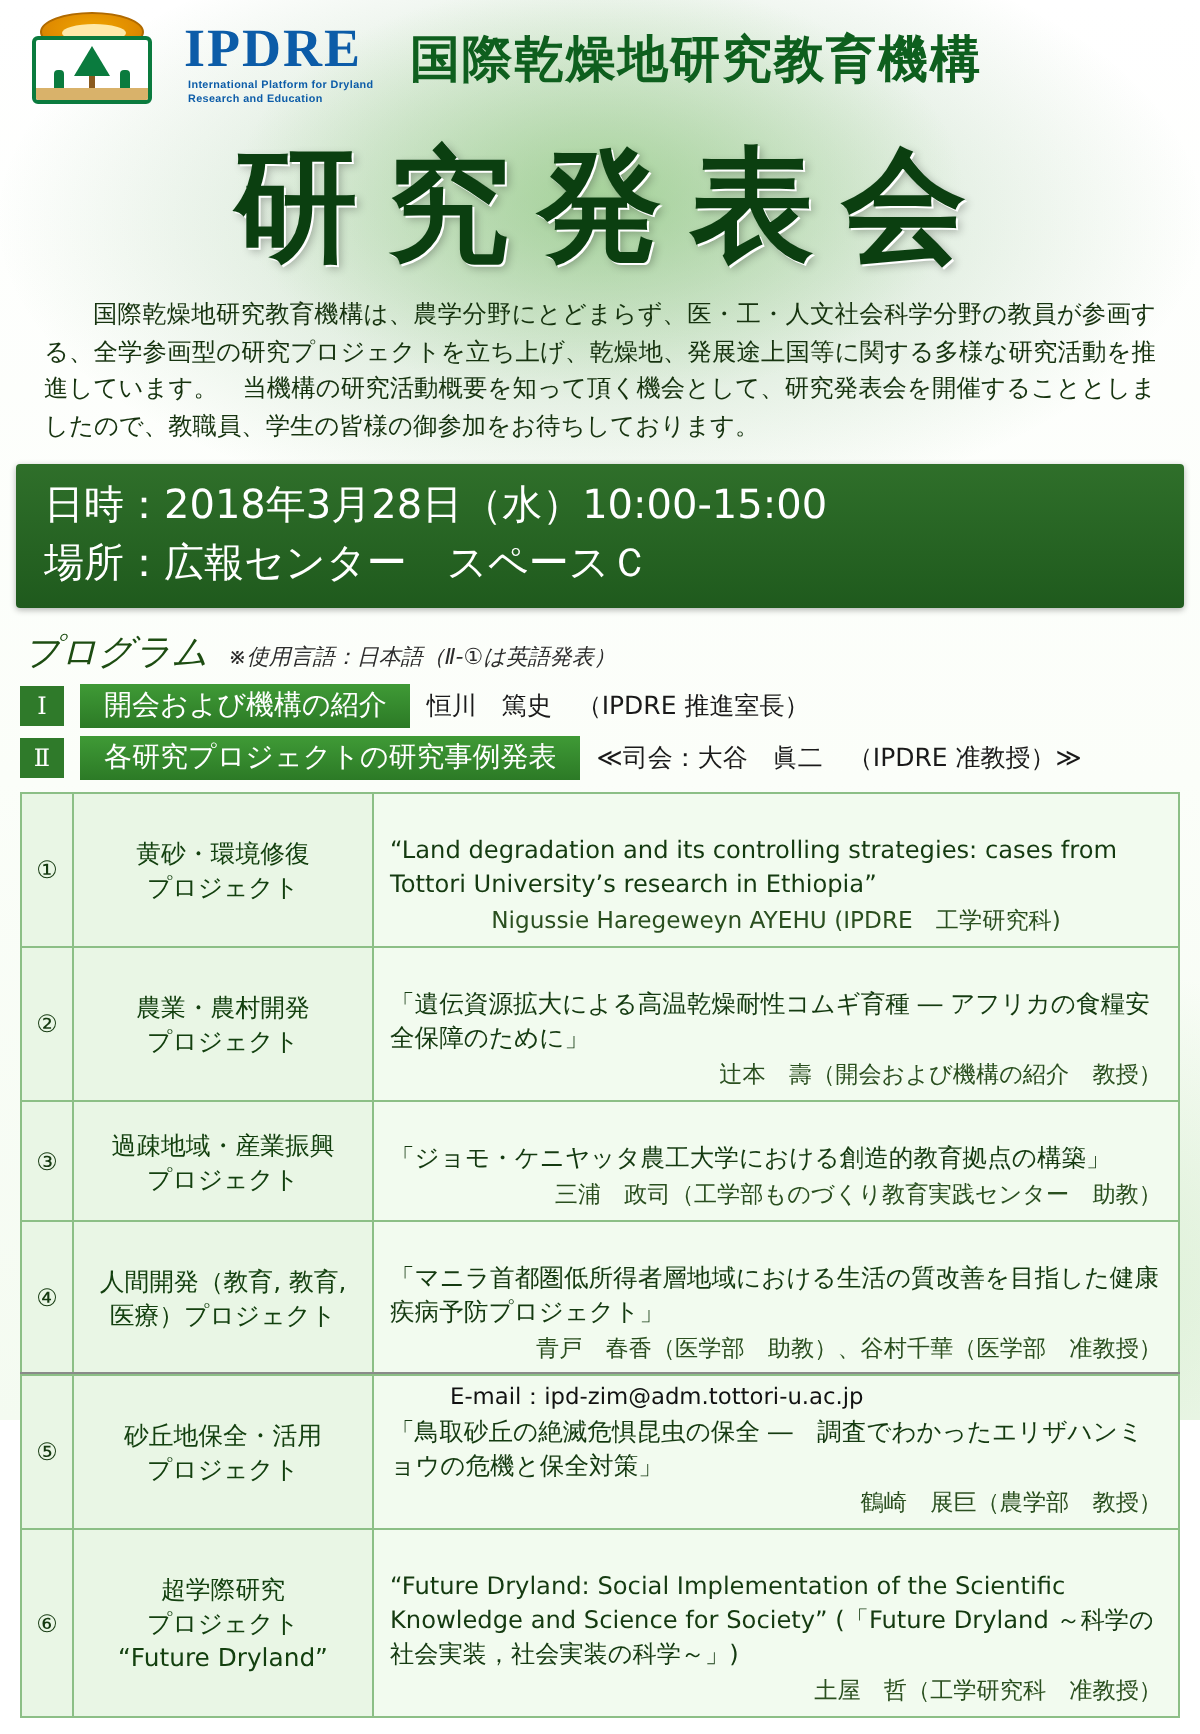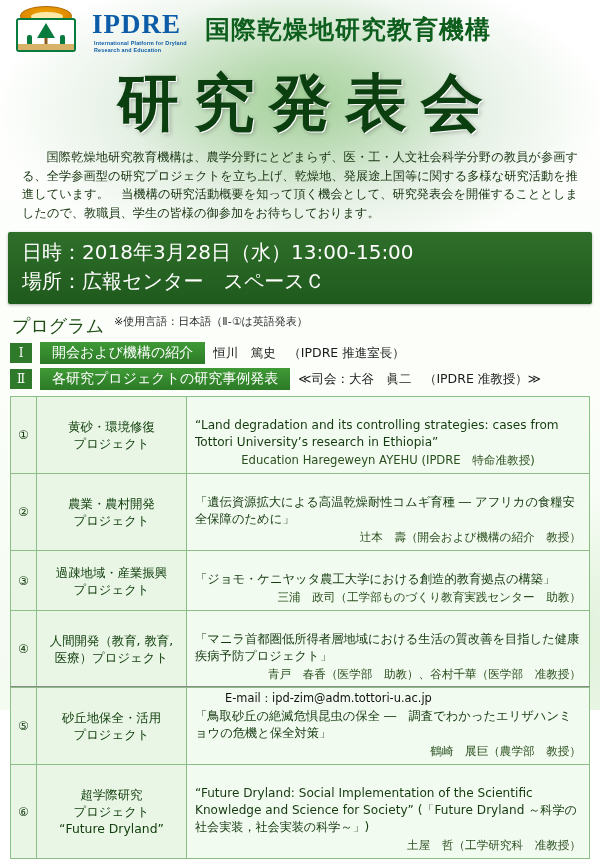"13:00-15:00" span.time { text: 13:00-15:00 -> 10:00-15:00 }
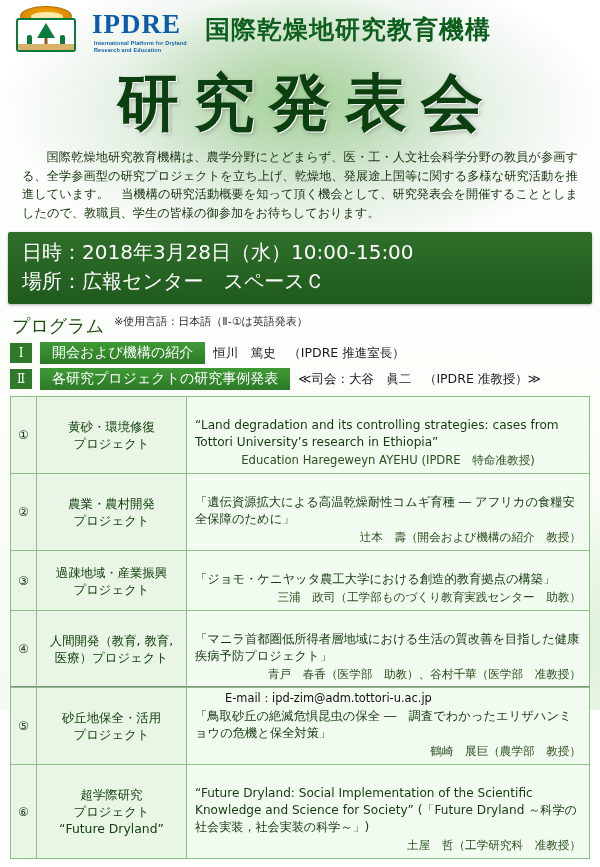"プログラム" .program-head { align-items: flex-start -> flex-end; font-style: none -> italic }
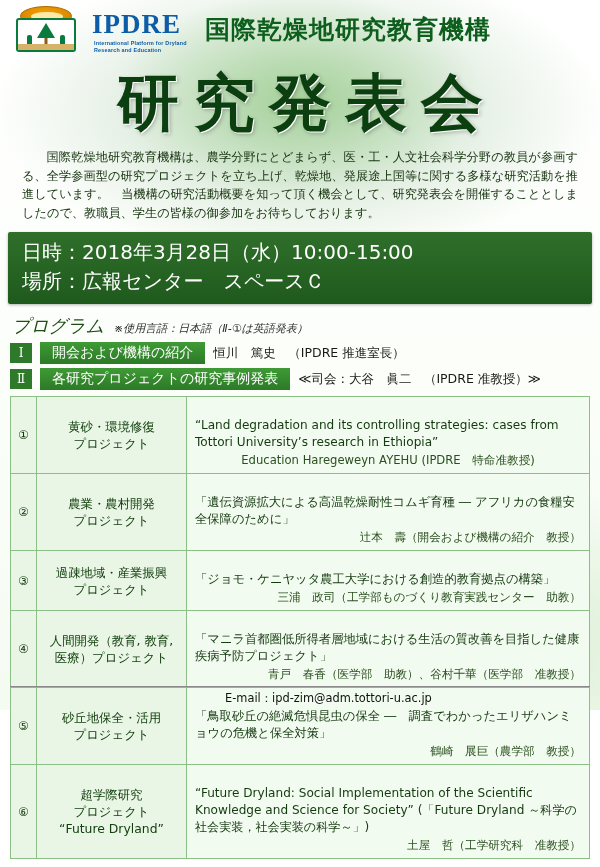"Education Haregeweyn AYEHU (IPDRE 特命准教授)" div.speaker { text: Education Haregeweyn AYEHU (IPDRE　特命准教授 -> Nigussie Haregeweyn AYEHU (IPDRE　工学研究科 }
